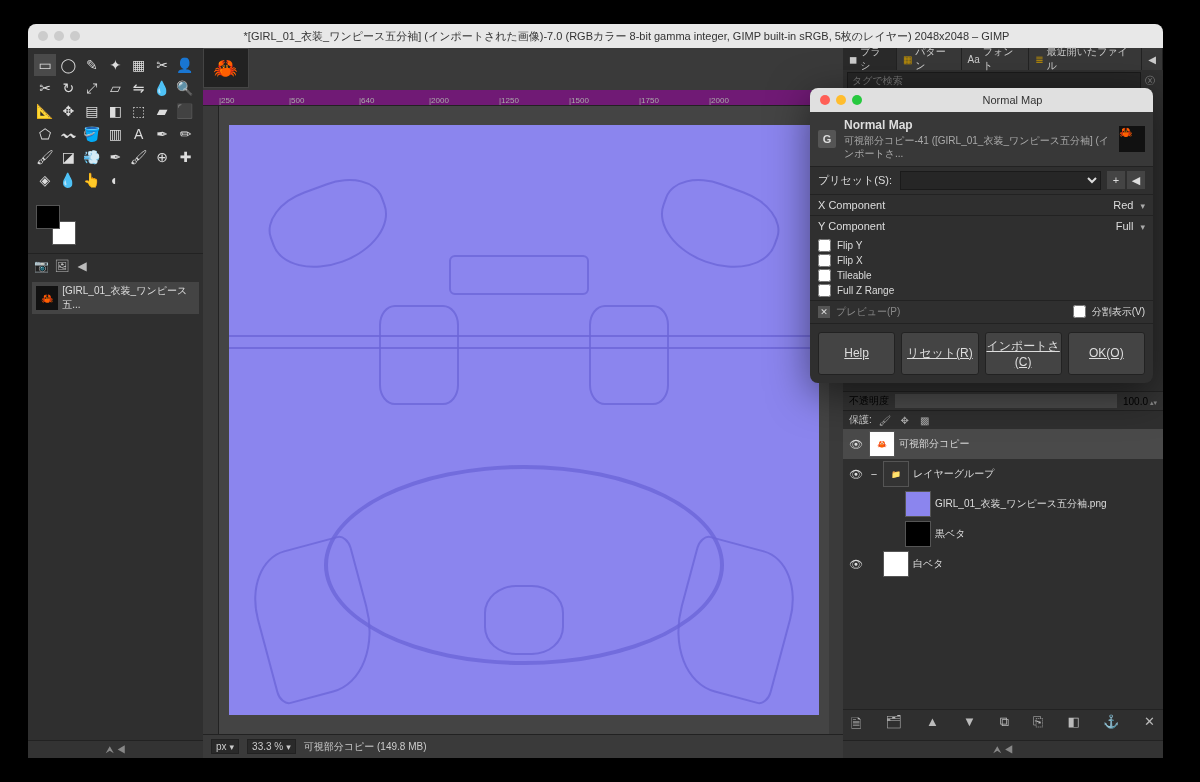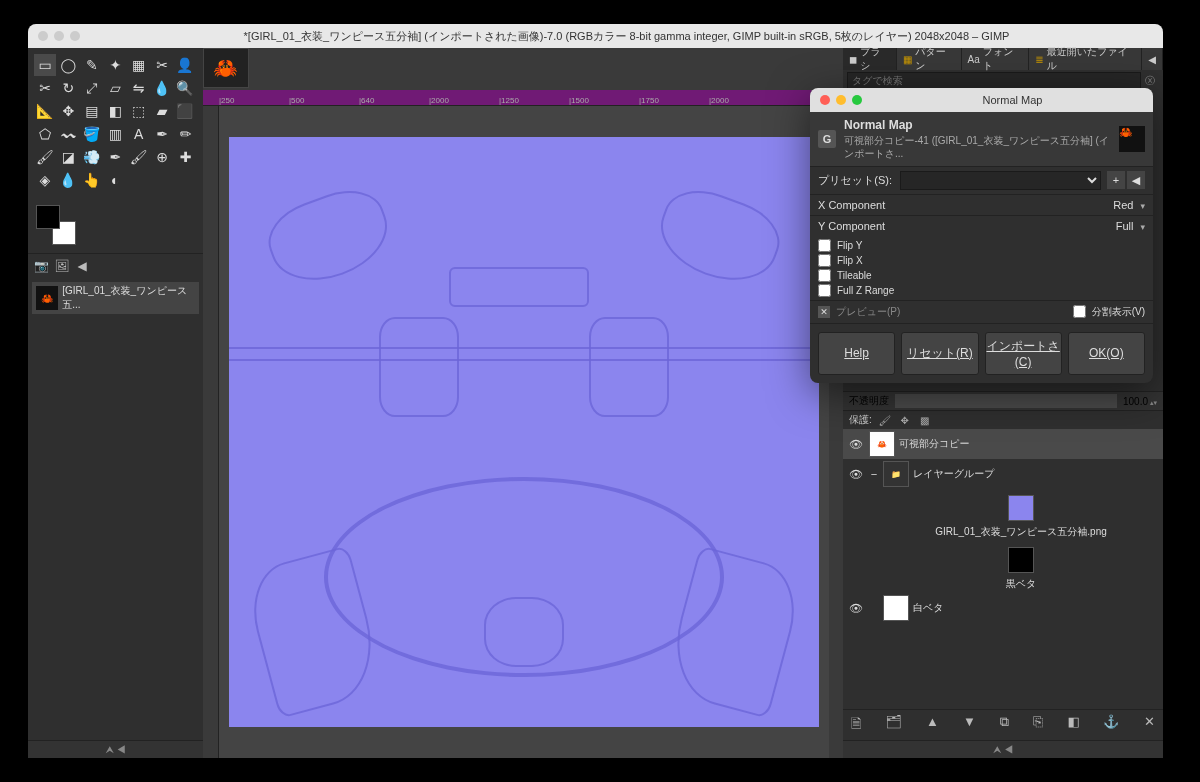"GIRL_01_衣装_ワンピース五分袖.png" .layer-row.child { flex-direction: column -> none }
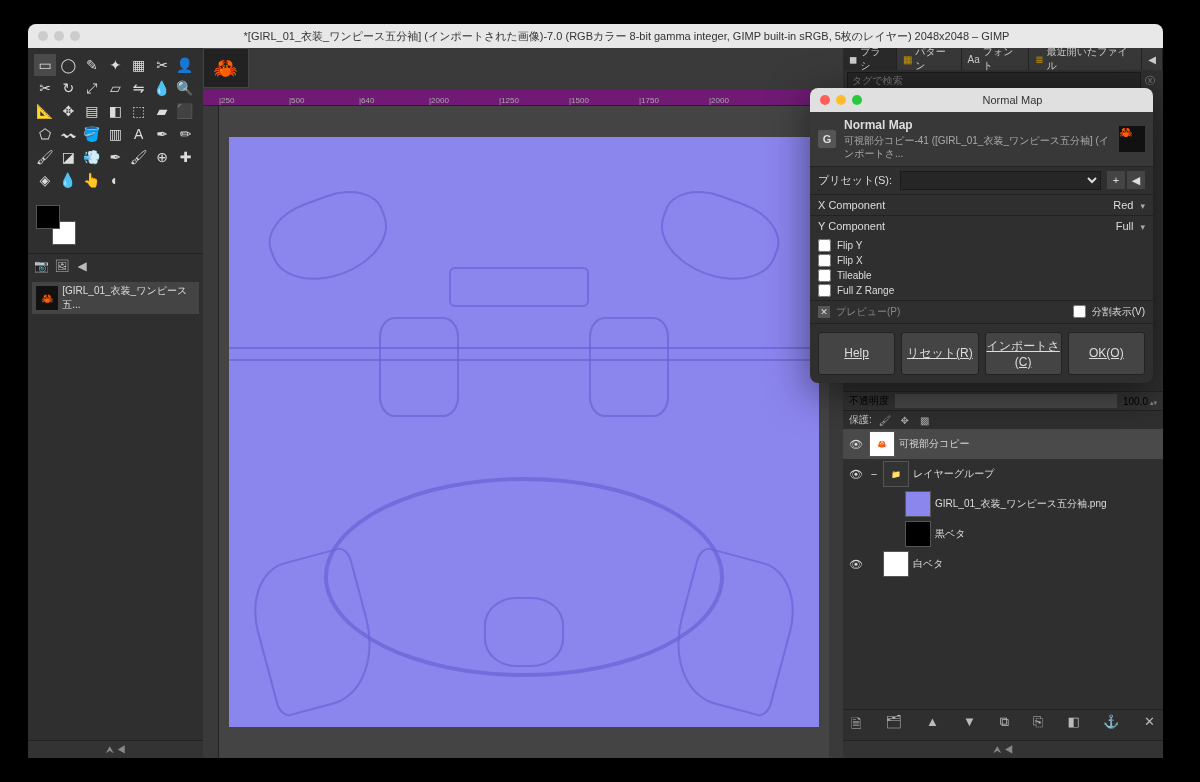"px" div.statusbar { html: none -> <div> <span>px</span> <span>33.3 %</span> <span>可視部分コピー (149.8 MB)</span> </div> }
